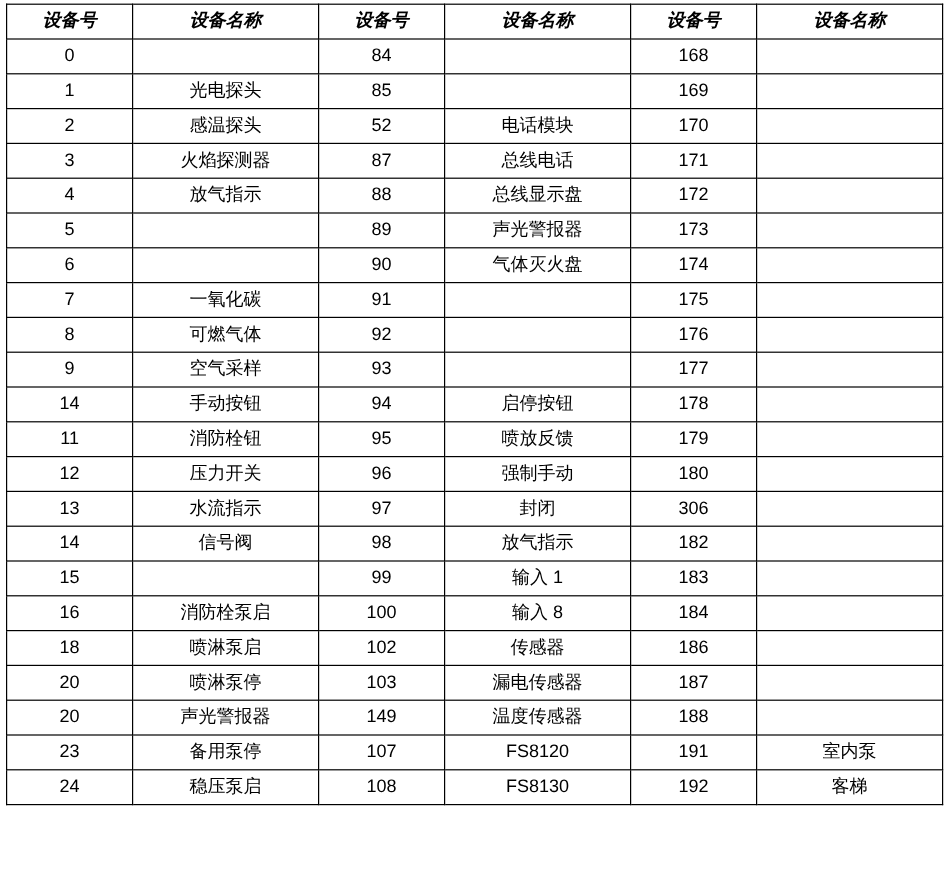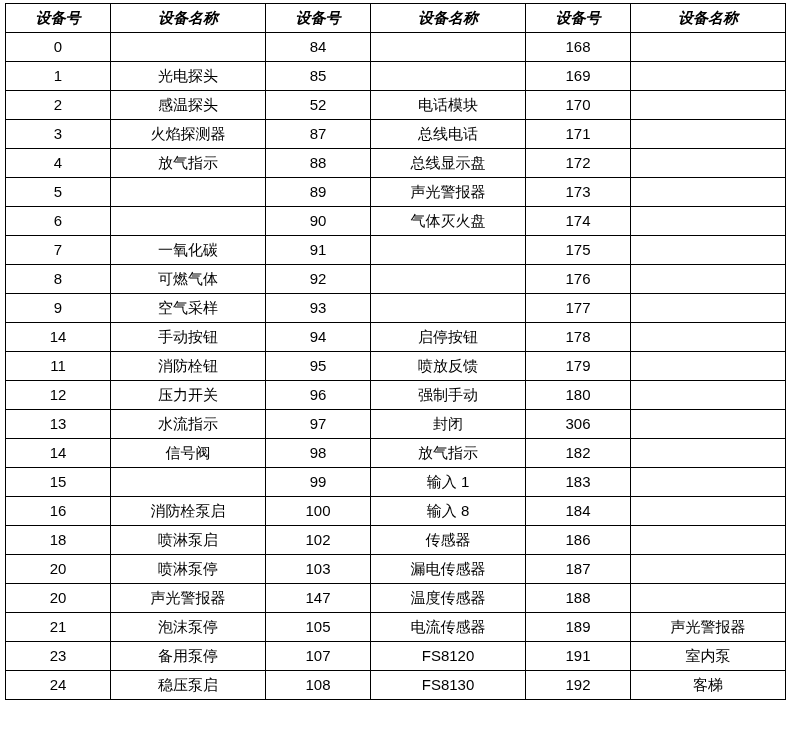"147" td { text: 147 -> 149 }
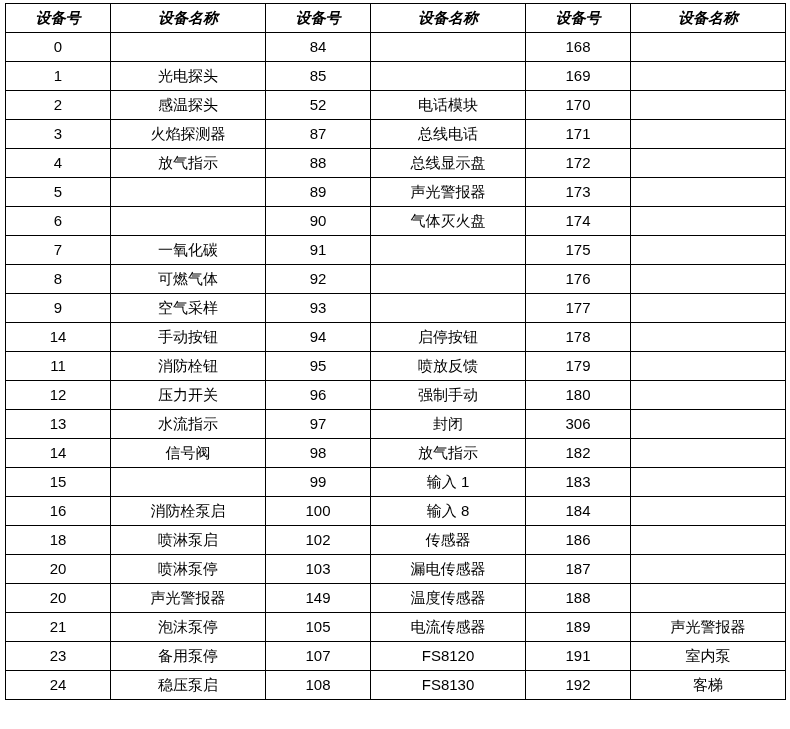"21" tr { html: <tr> <td>21</td> <td>泡沫泵停</td> <td>105</td> <td>电流传感器</td> <td>189</td> <td>声光警报器</td> </tr> -> none }
